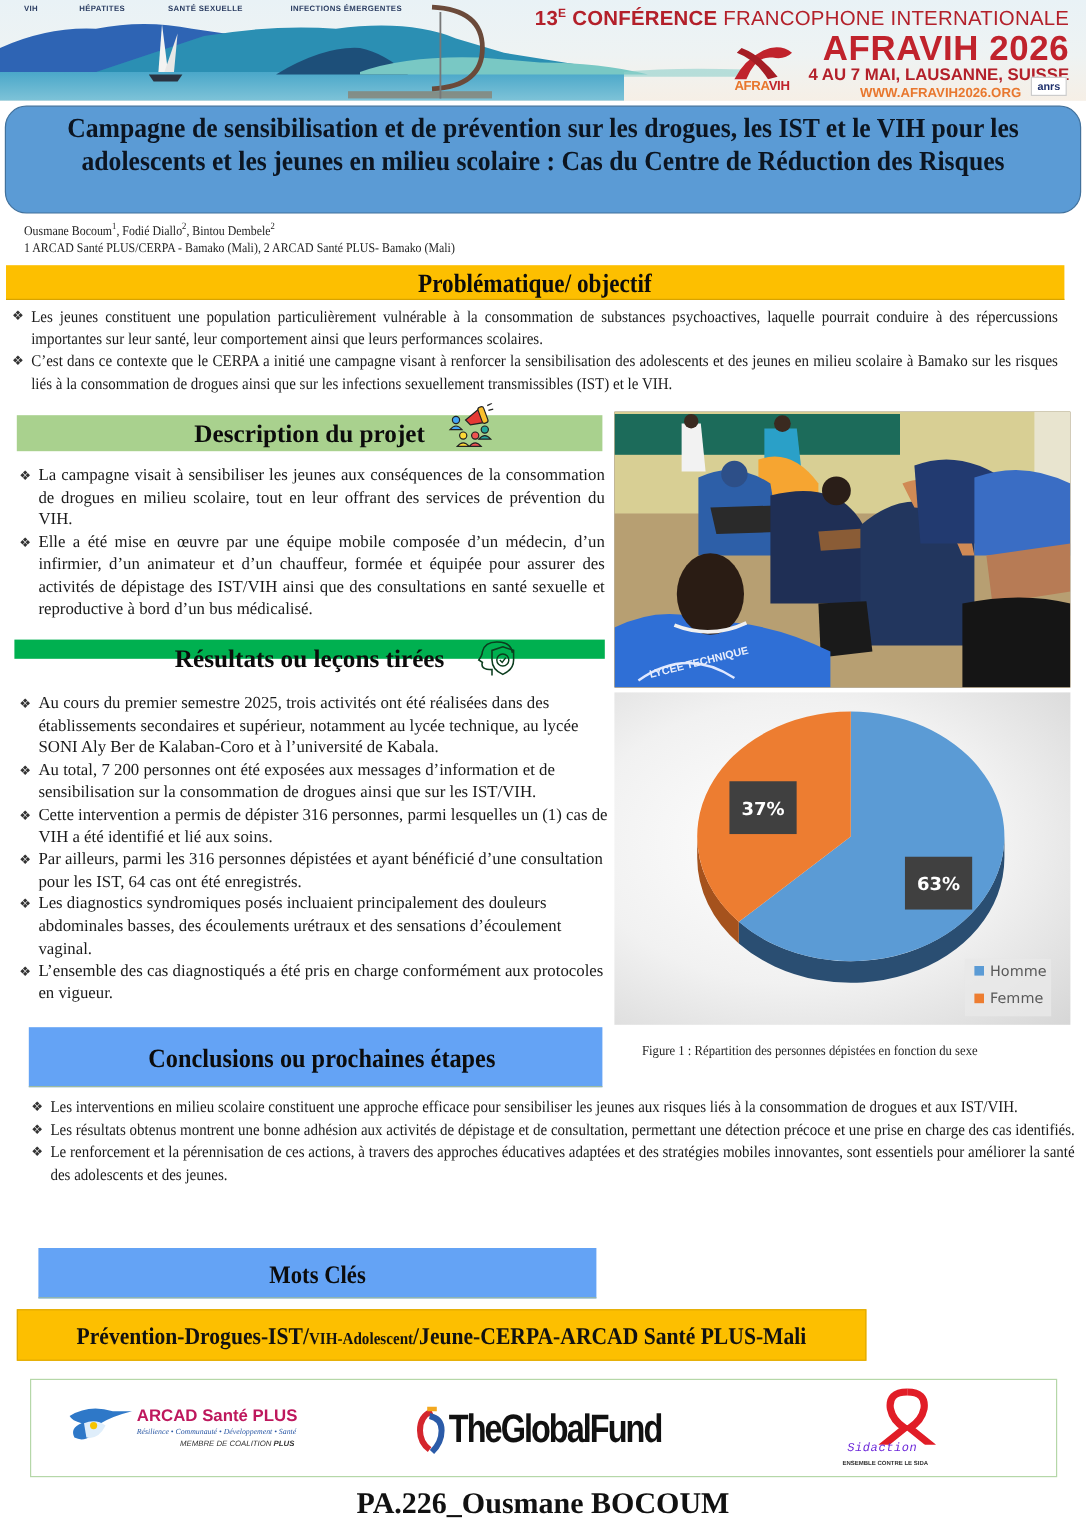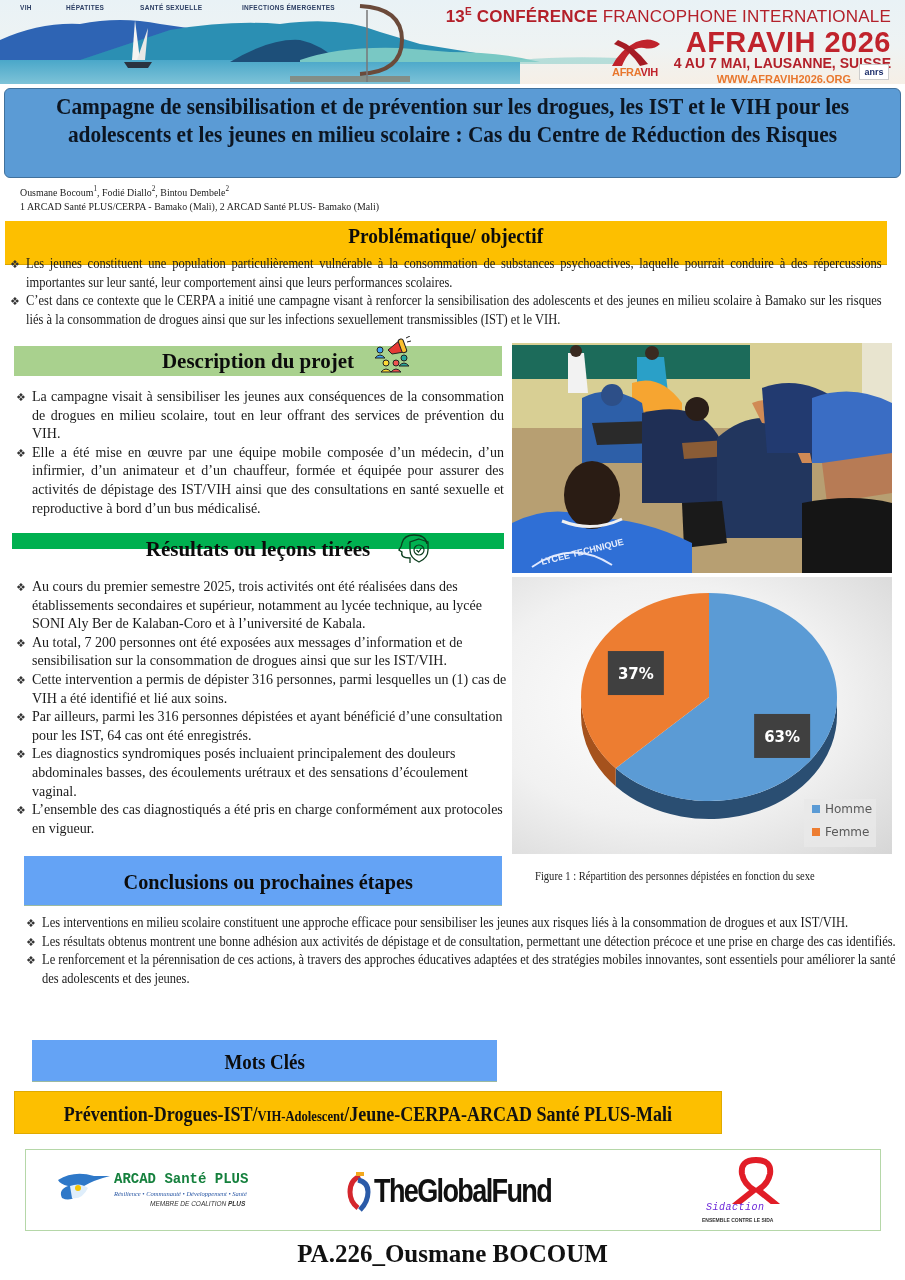"Campagne de sensibilisation et de" .title-box { border-radius: 6px -> 18px }
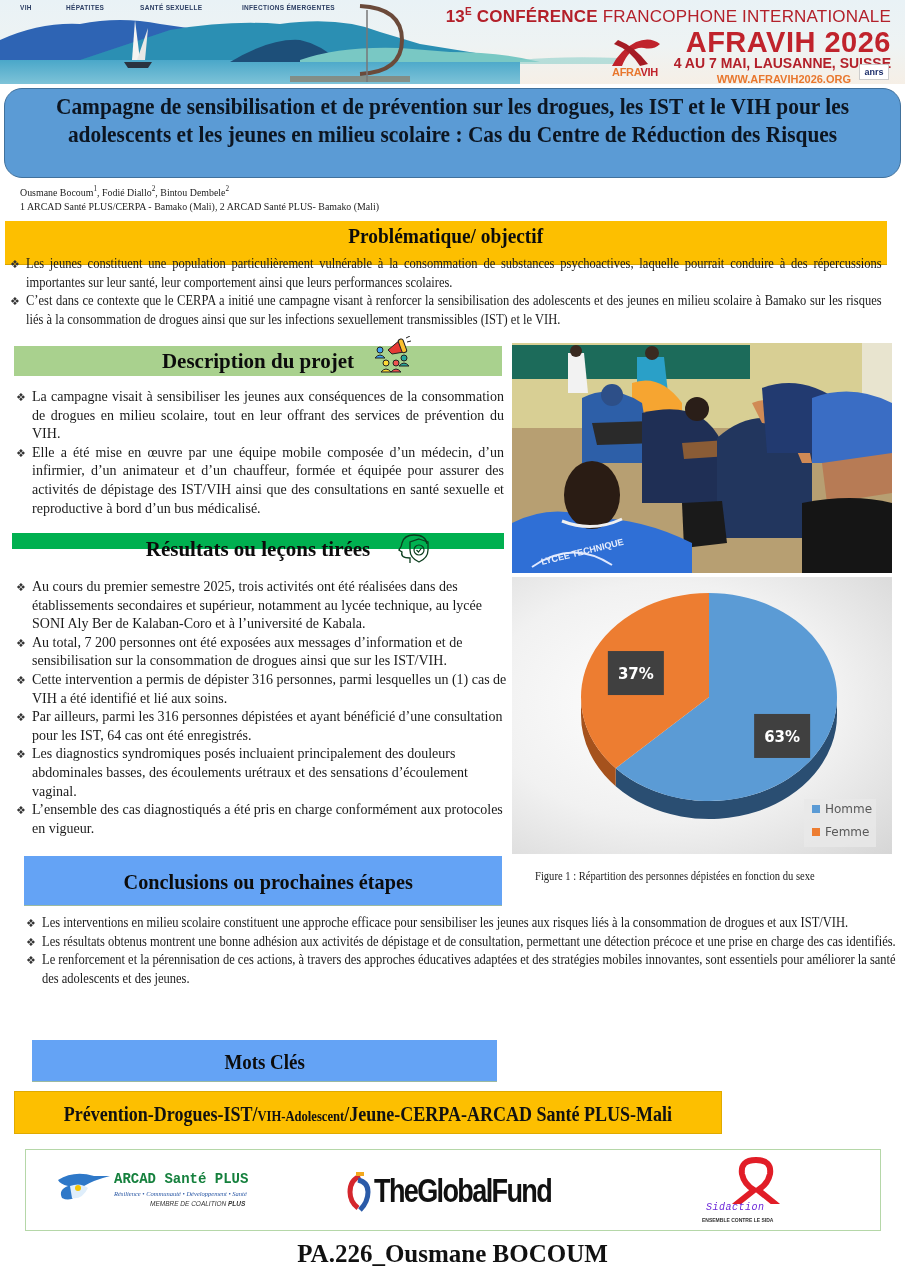"Problématique/ objectif" .head-problem { height: 44px -> 29px }
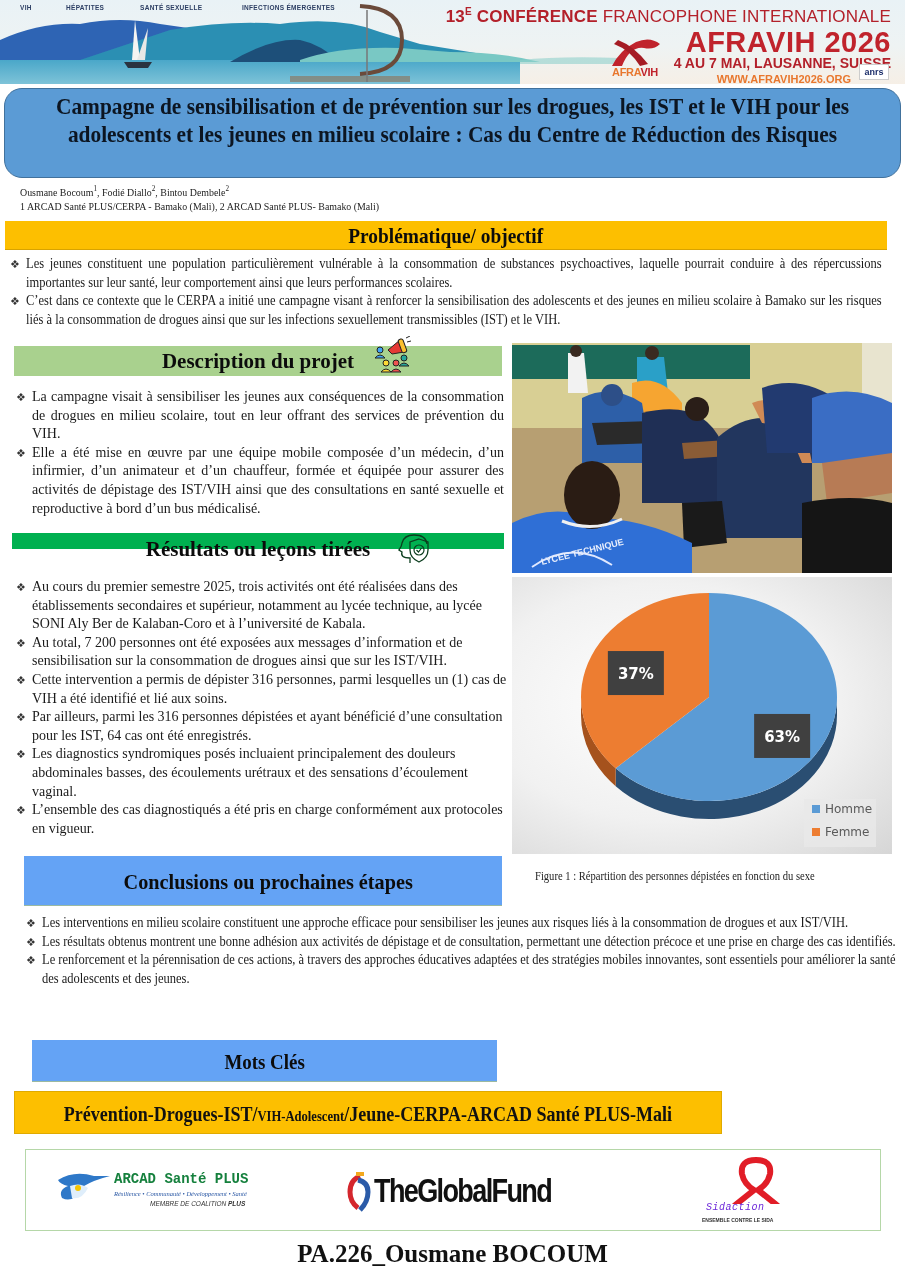"ARCAD Santé PLUS" .logo-arcad .name { color: #15803d -> #be185d; font-family: Liberation Mono, monospace -> Liberation Sans, sans-serif }
